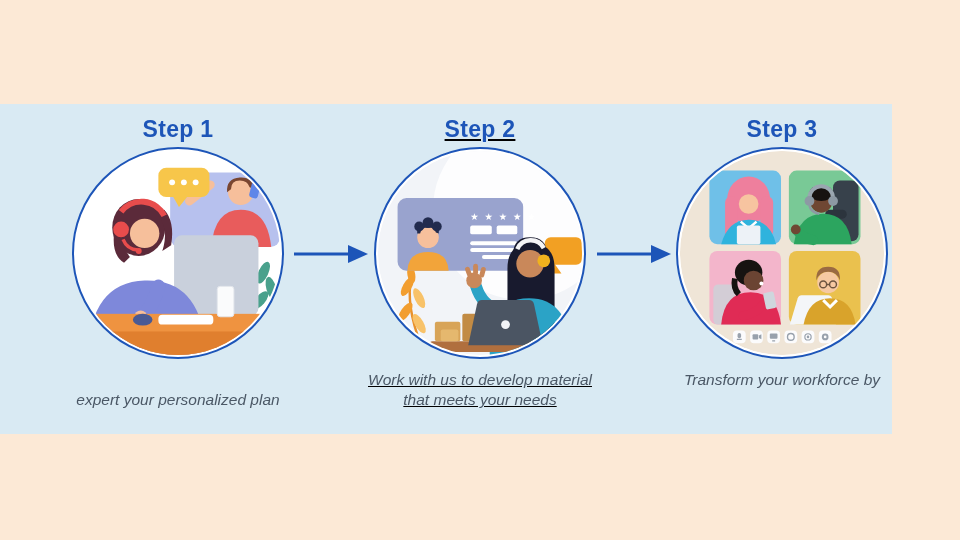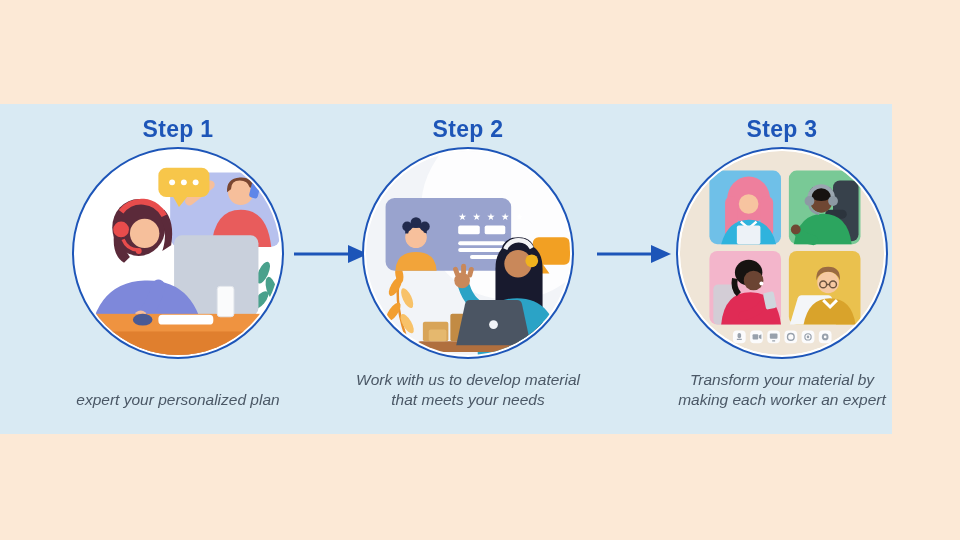"Step 2" .step--2 { left: 318px -> 330px; text-decoration: none -> underline }
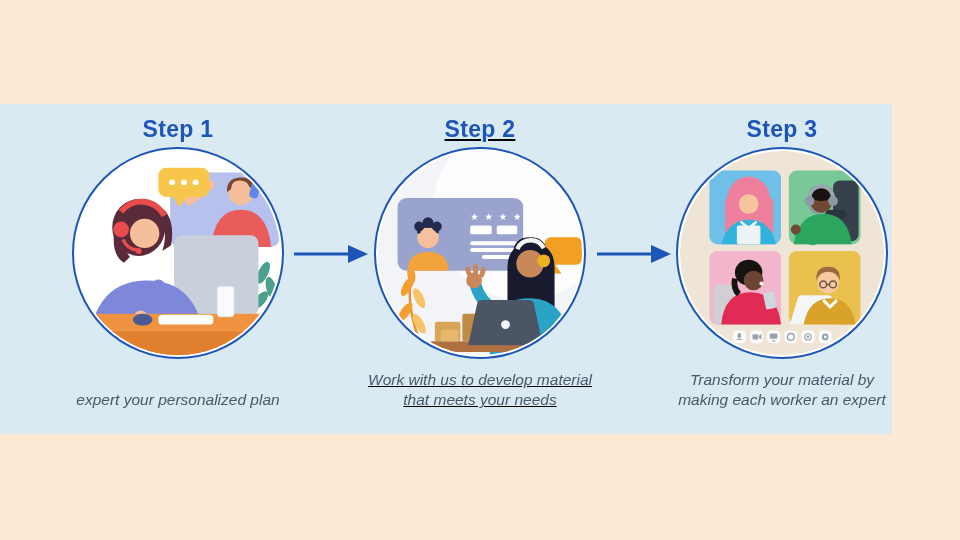"Transform your material by" span { text: material -> workforce }
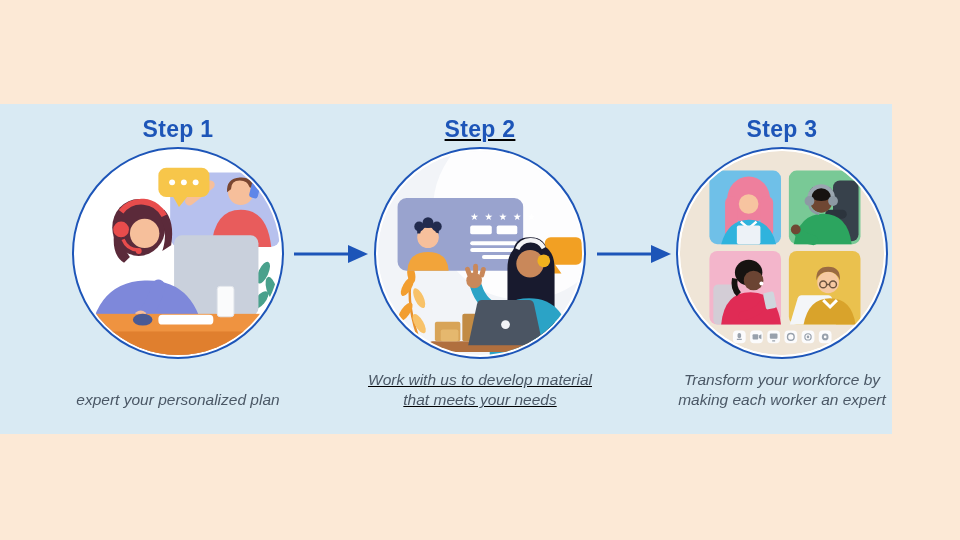"making each worker an expert" span { html: <span>making each worker an expert</span> -> none }
